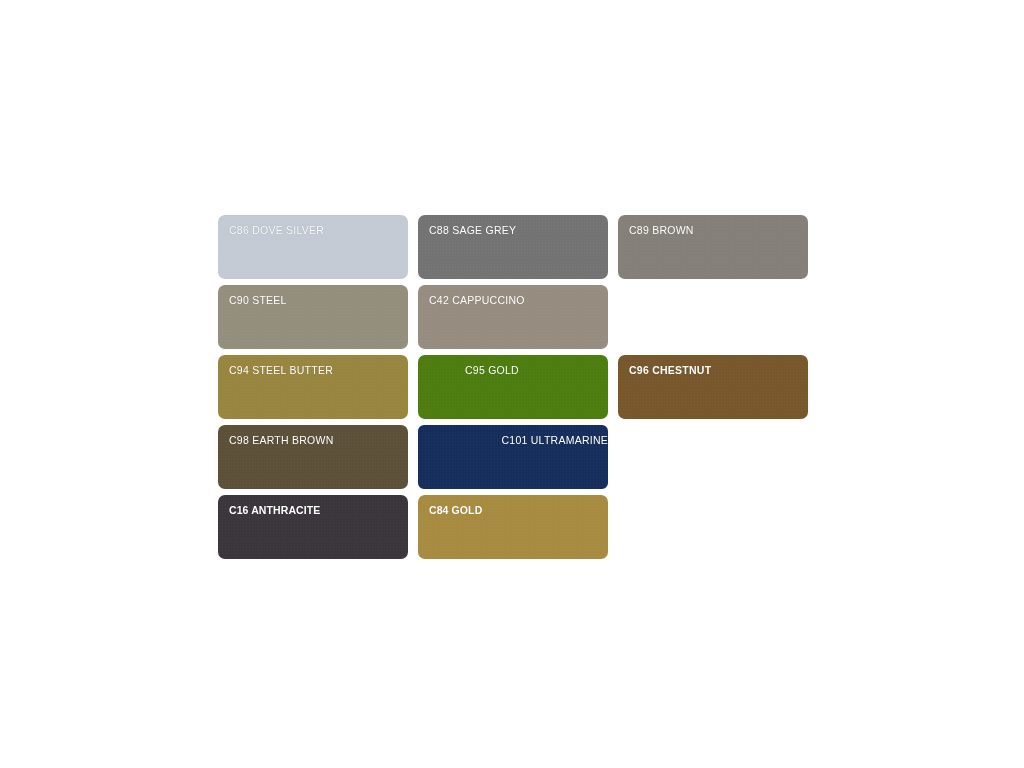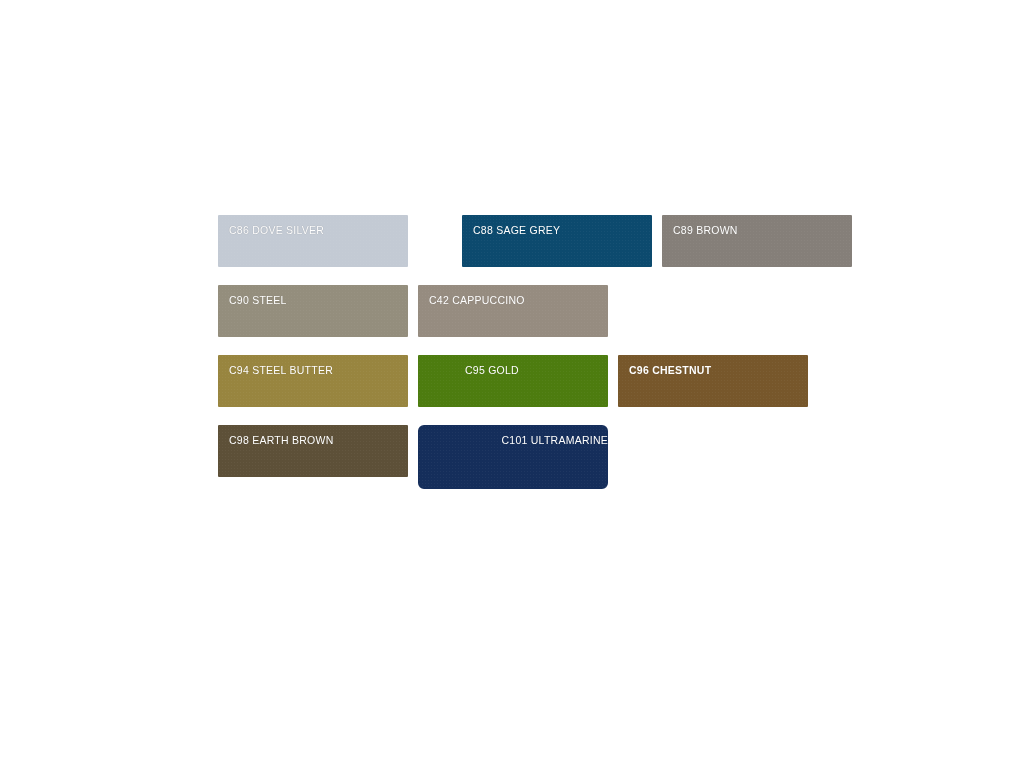"C86 DOVE SILVER" .swatch { border-radius: 1px -> 7px; height: 52px -> 64px }
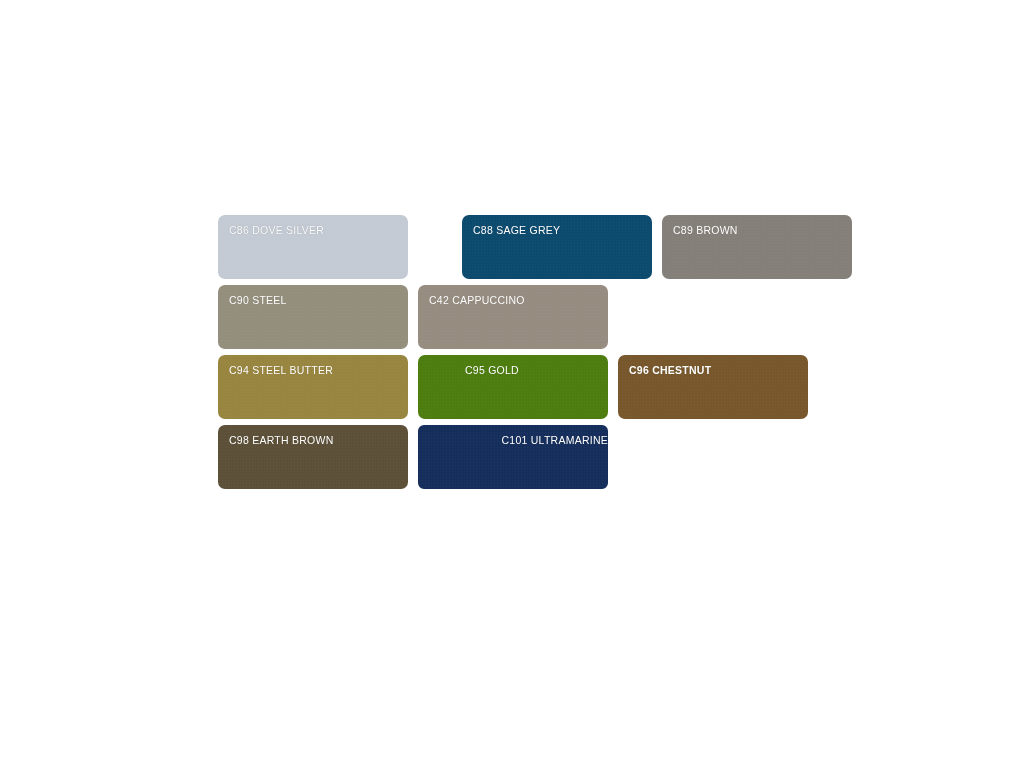"C88 SAGE GREY" div.swatch { background: #0c4a6e -> #737373; margin-left: 44px -> none }
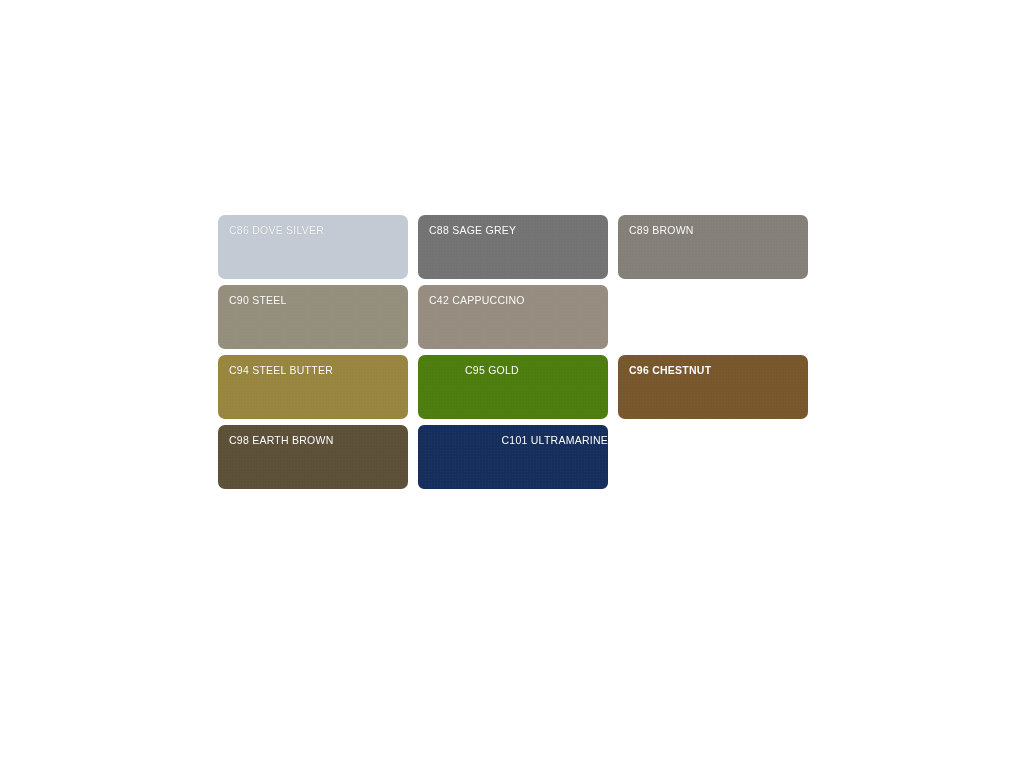"C16 ANTHRACITE" div.swatch-row { html: none -> <div> <div> <span>C16 ANTHRACITE</span> </div> <div> <span>C84 GOLD</span> </div> </div> }
